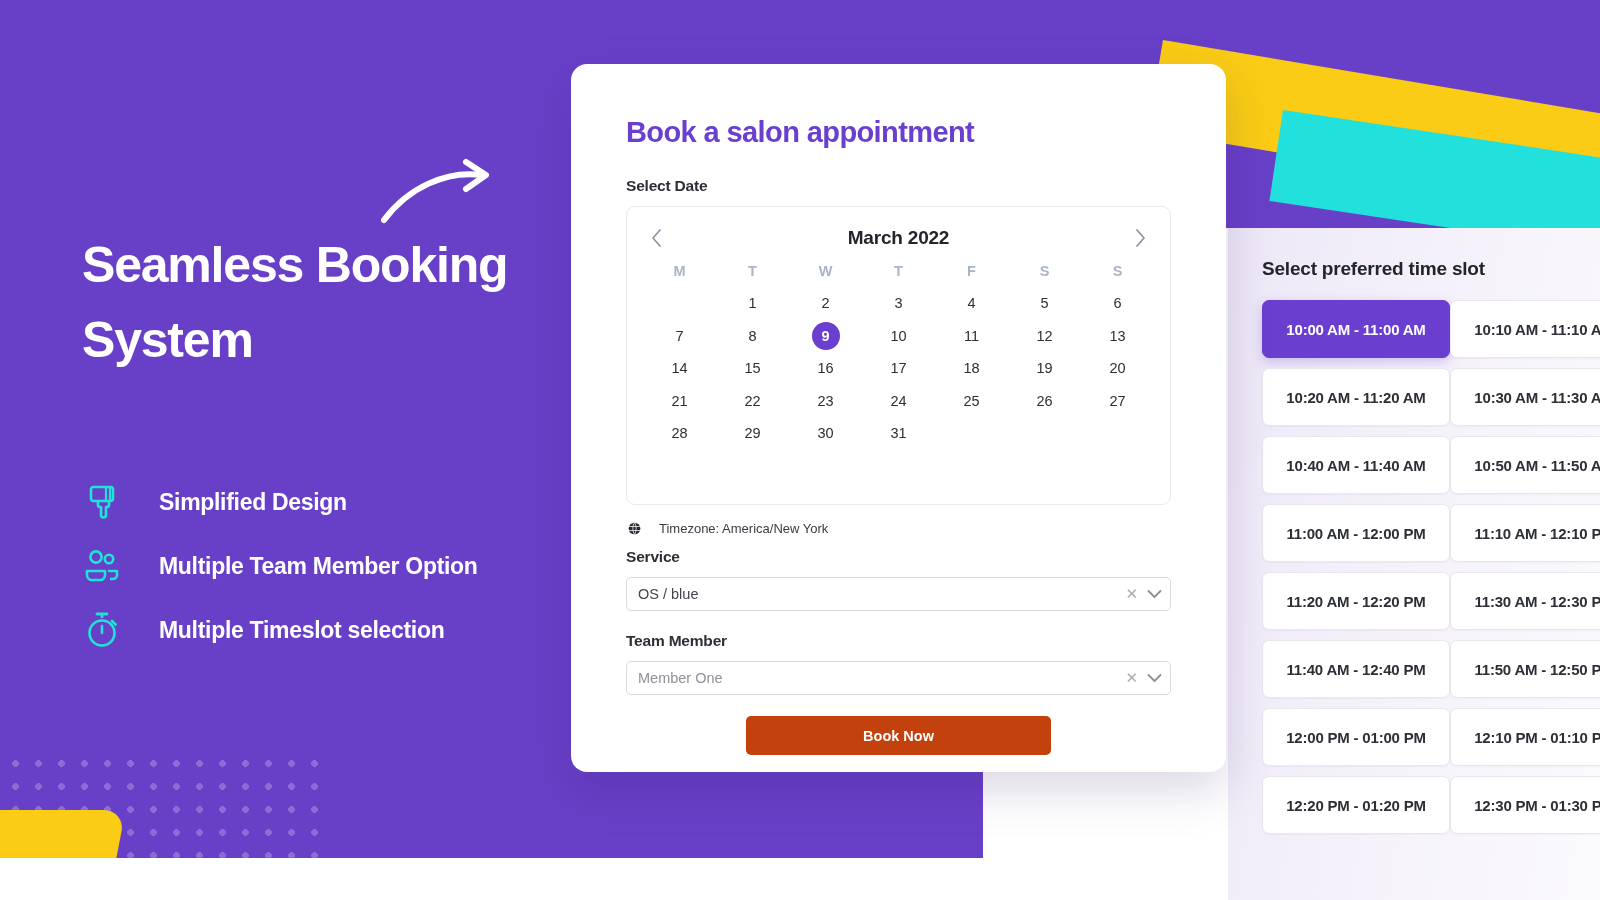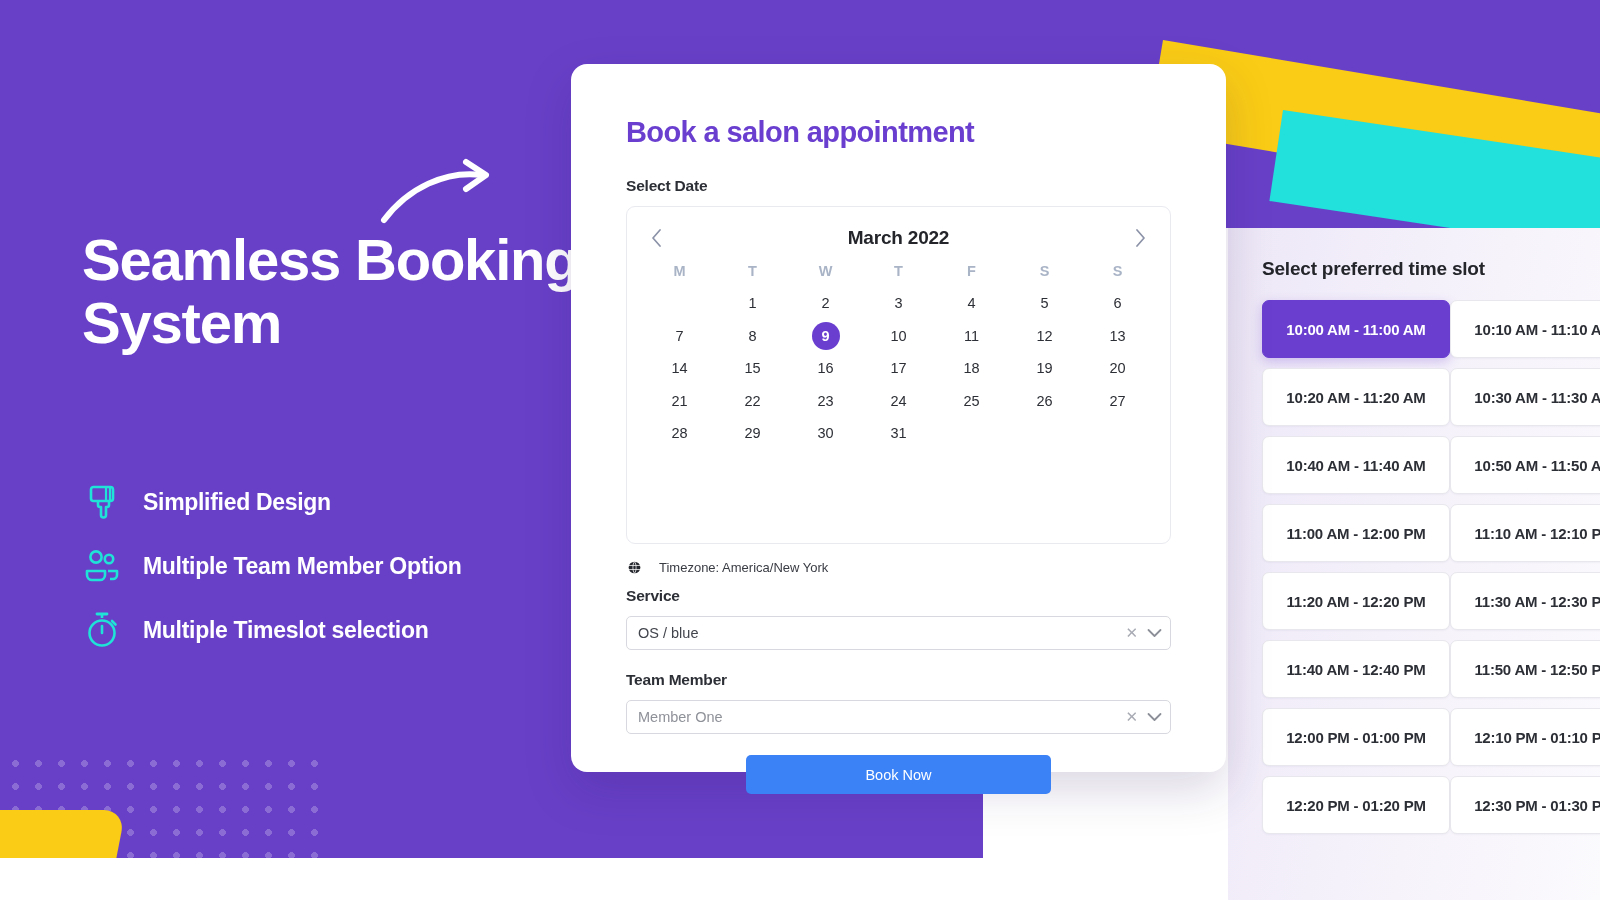"Seamless Booking System" .hero-title { font-size: 58px -> 50px; line-height: 63px -> 75px }
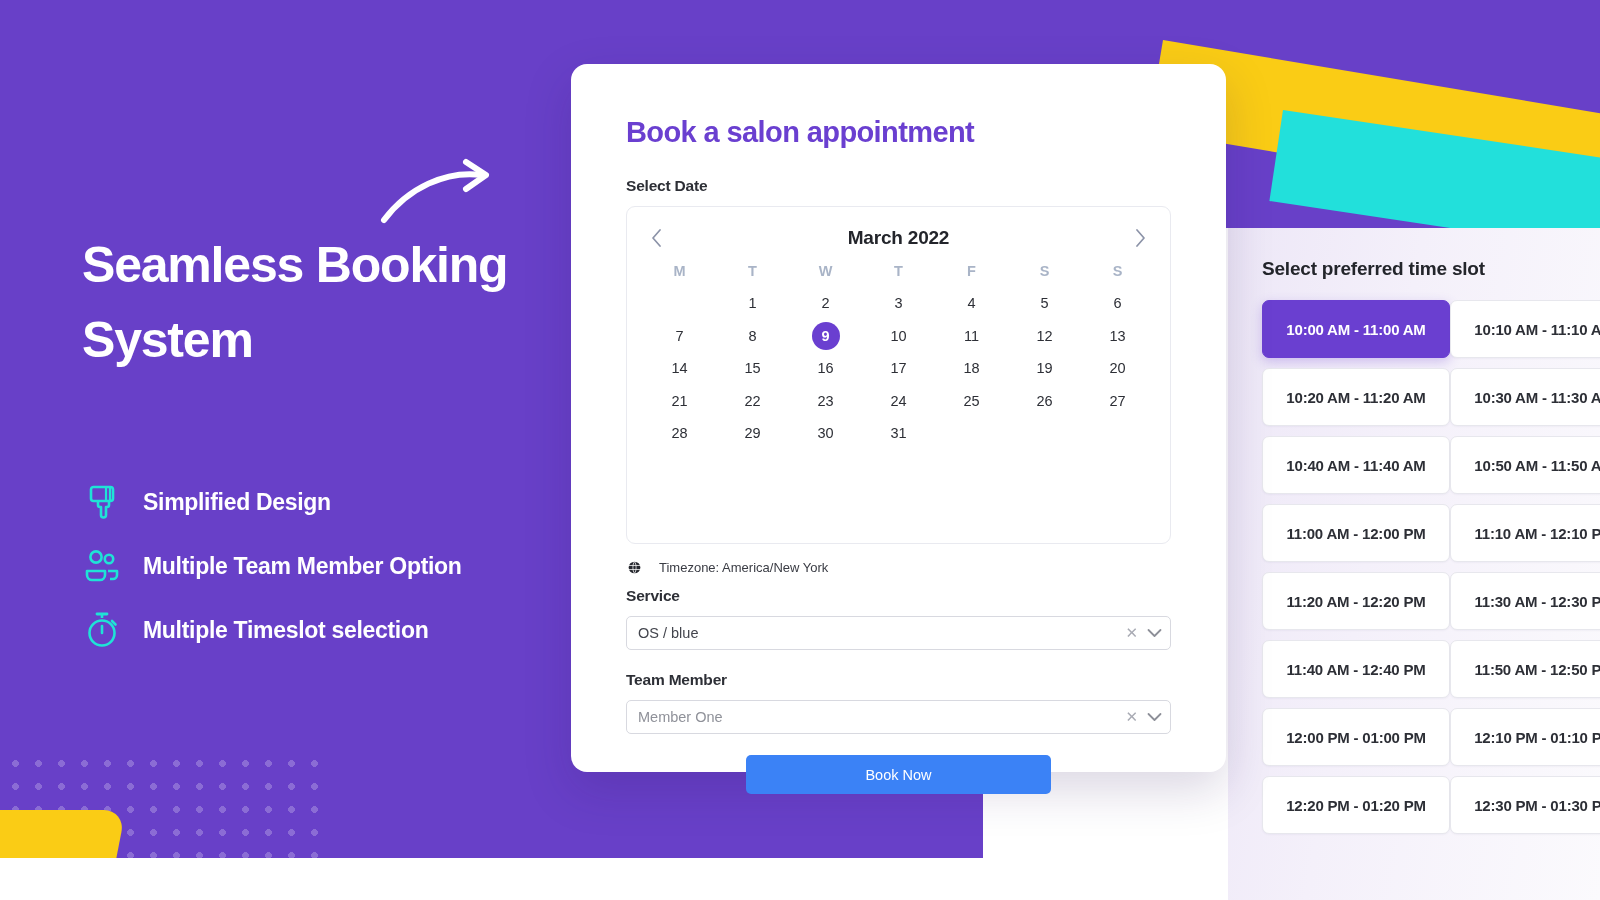"March 2022" .calendar { height: 338px -> 299px }
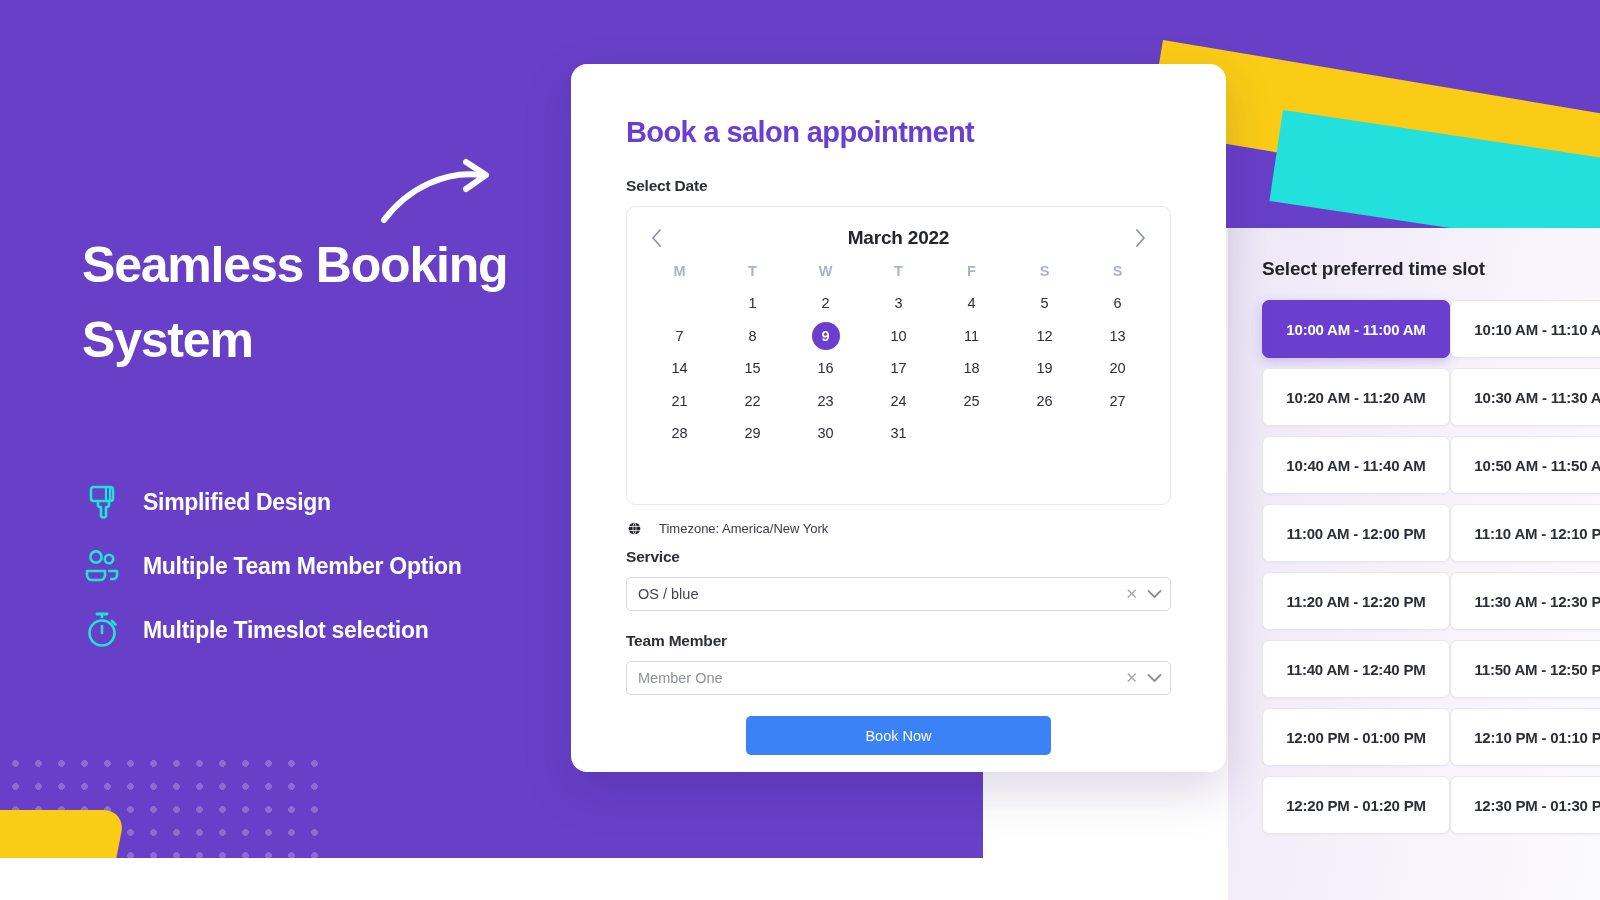"Simplified Design" .feature { gap: none -> 16px }
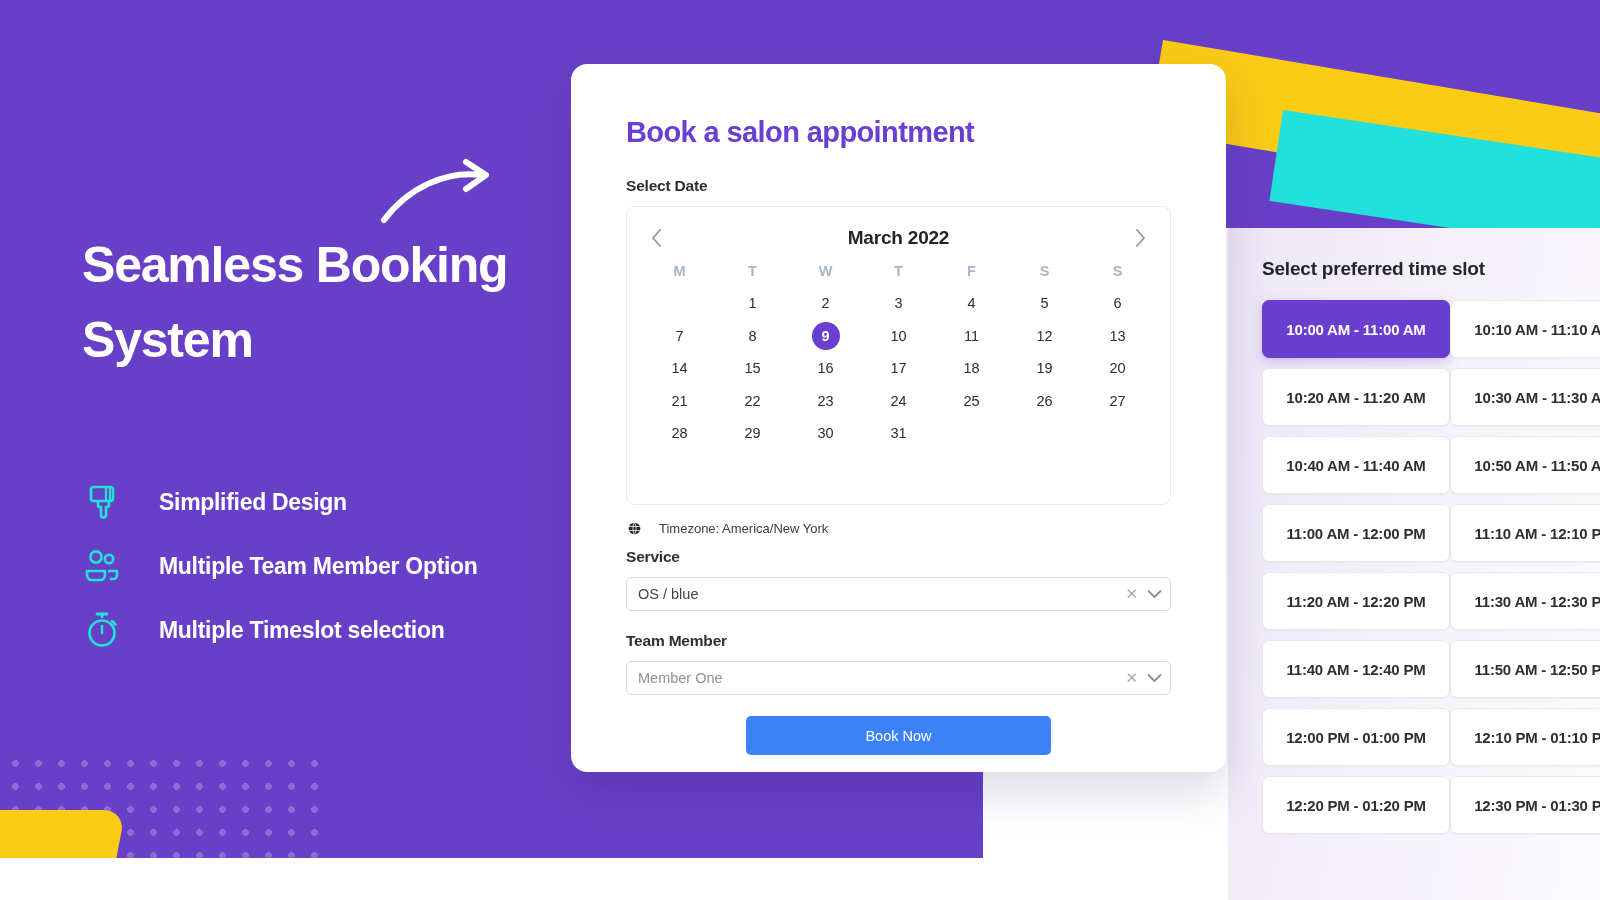"Book Now" .book-btn { background: #3b82f6 -> #c2410c; font-weight: none -> bold }
